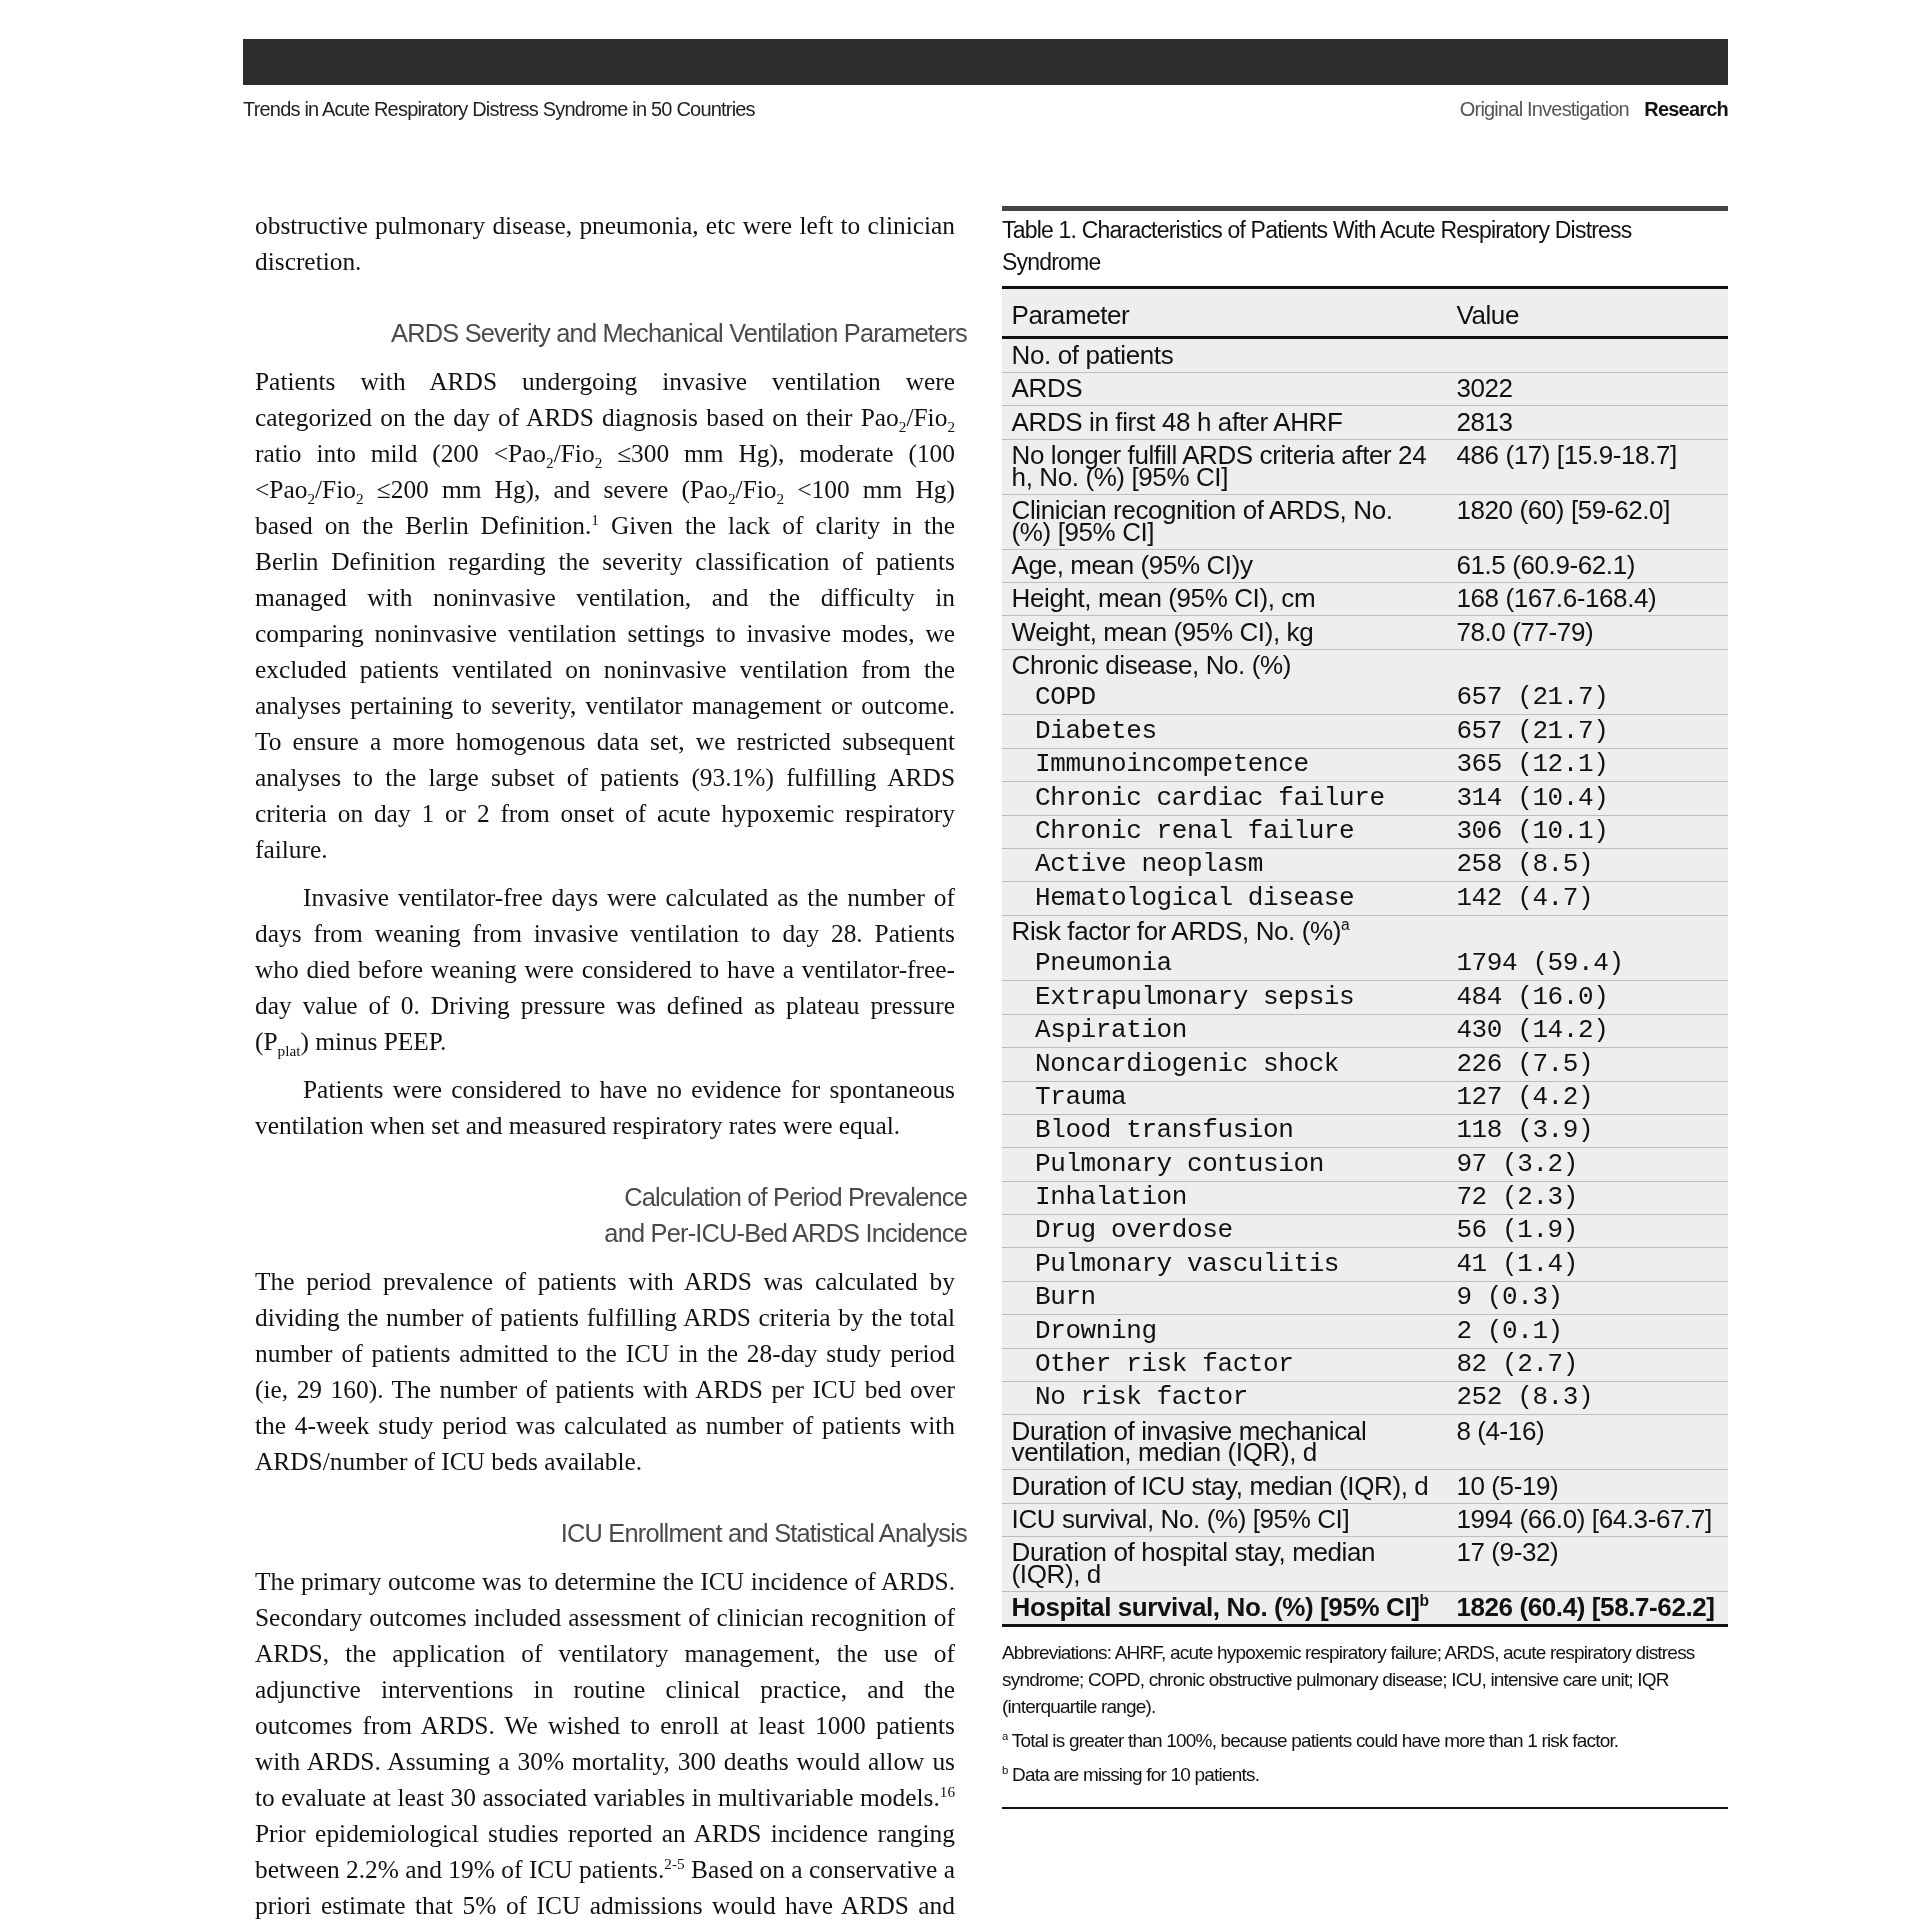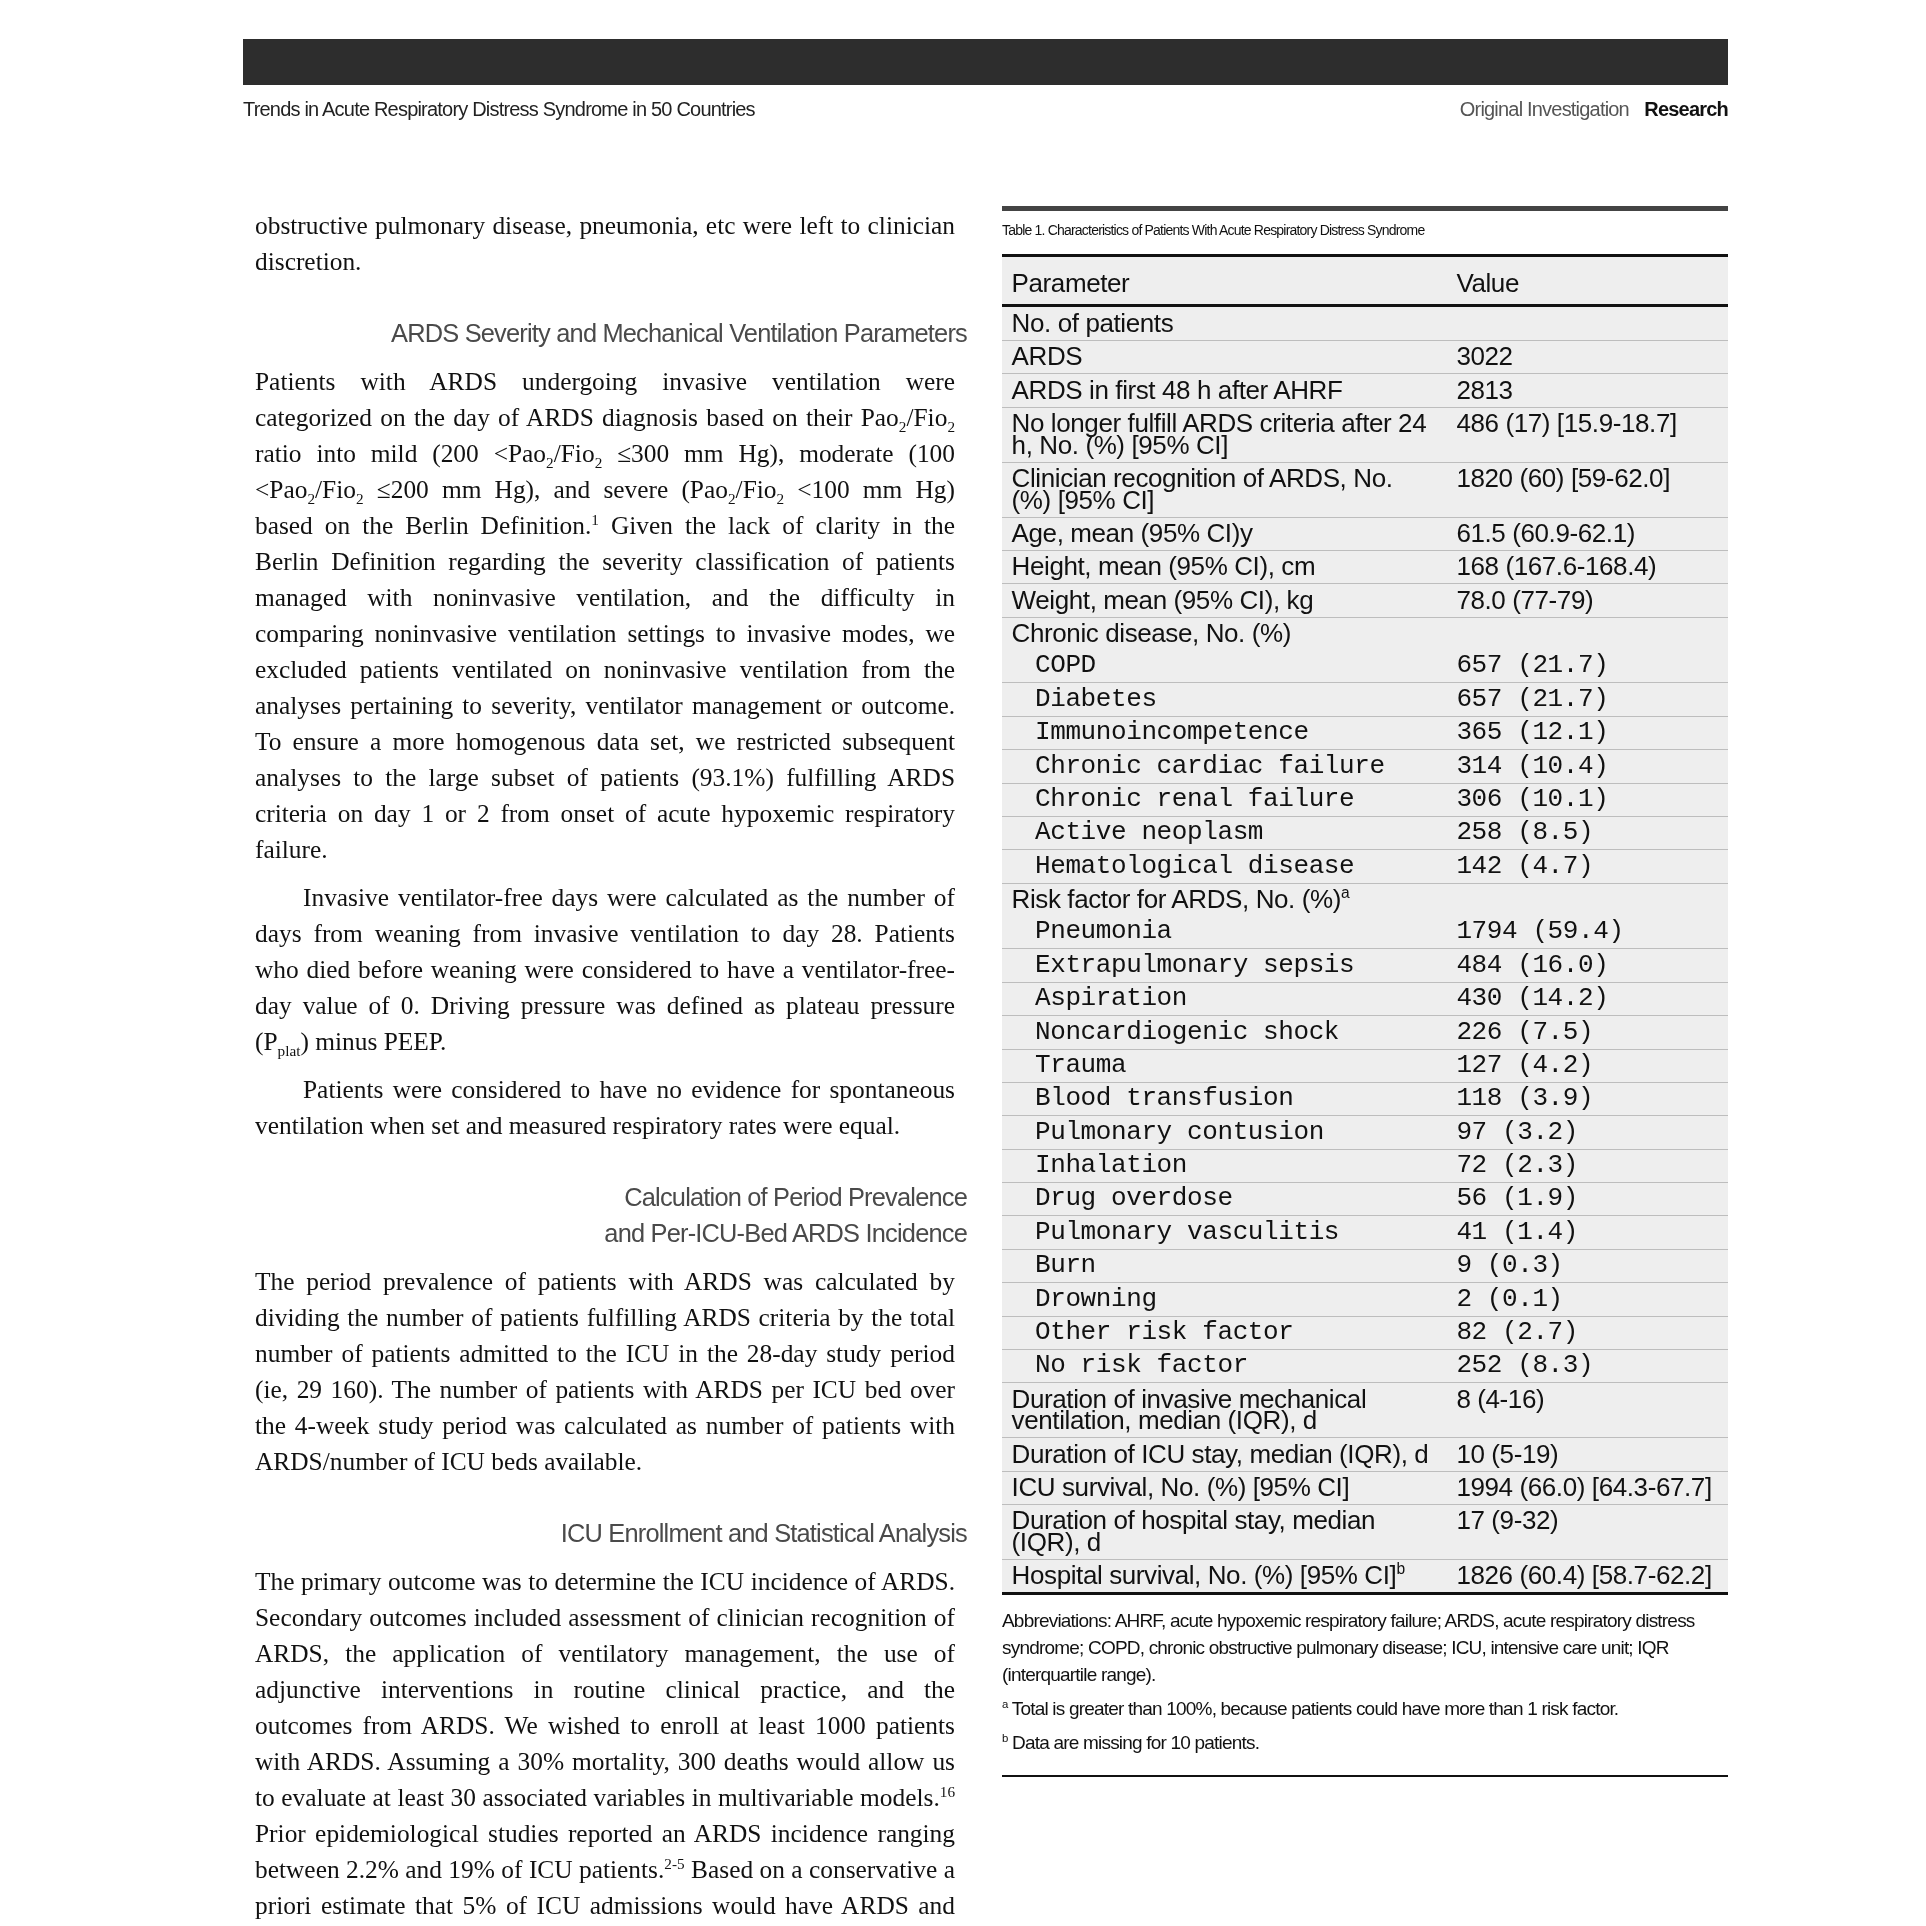"Table 1. Characteristics of Patients" .t-title { font-size: 14px -> 23px }
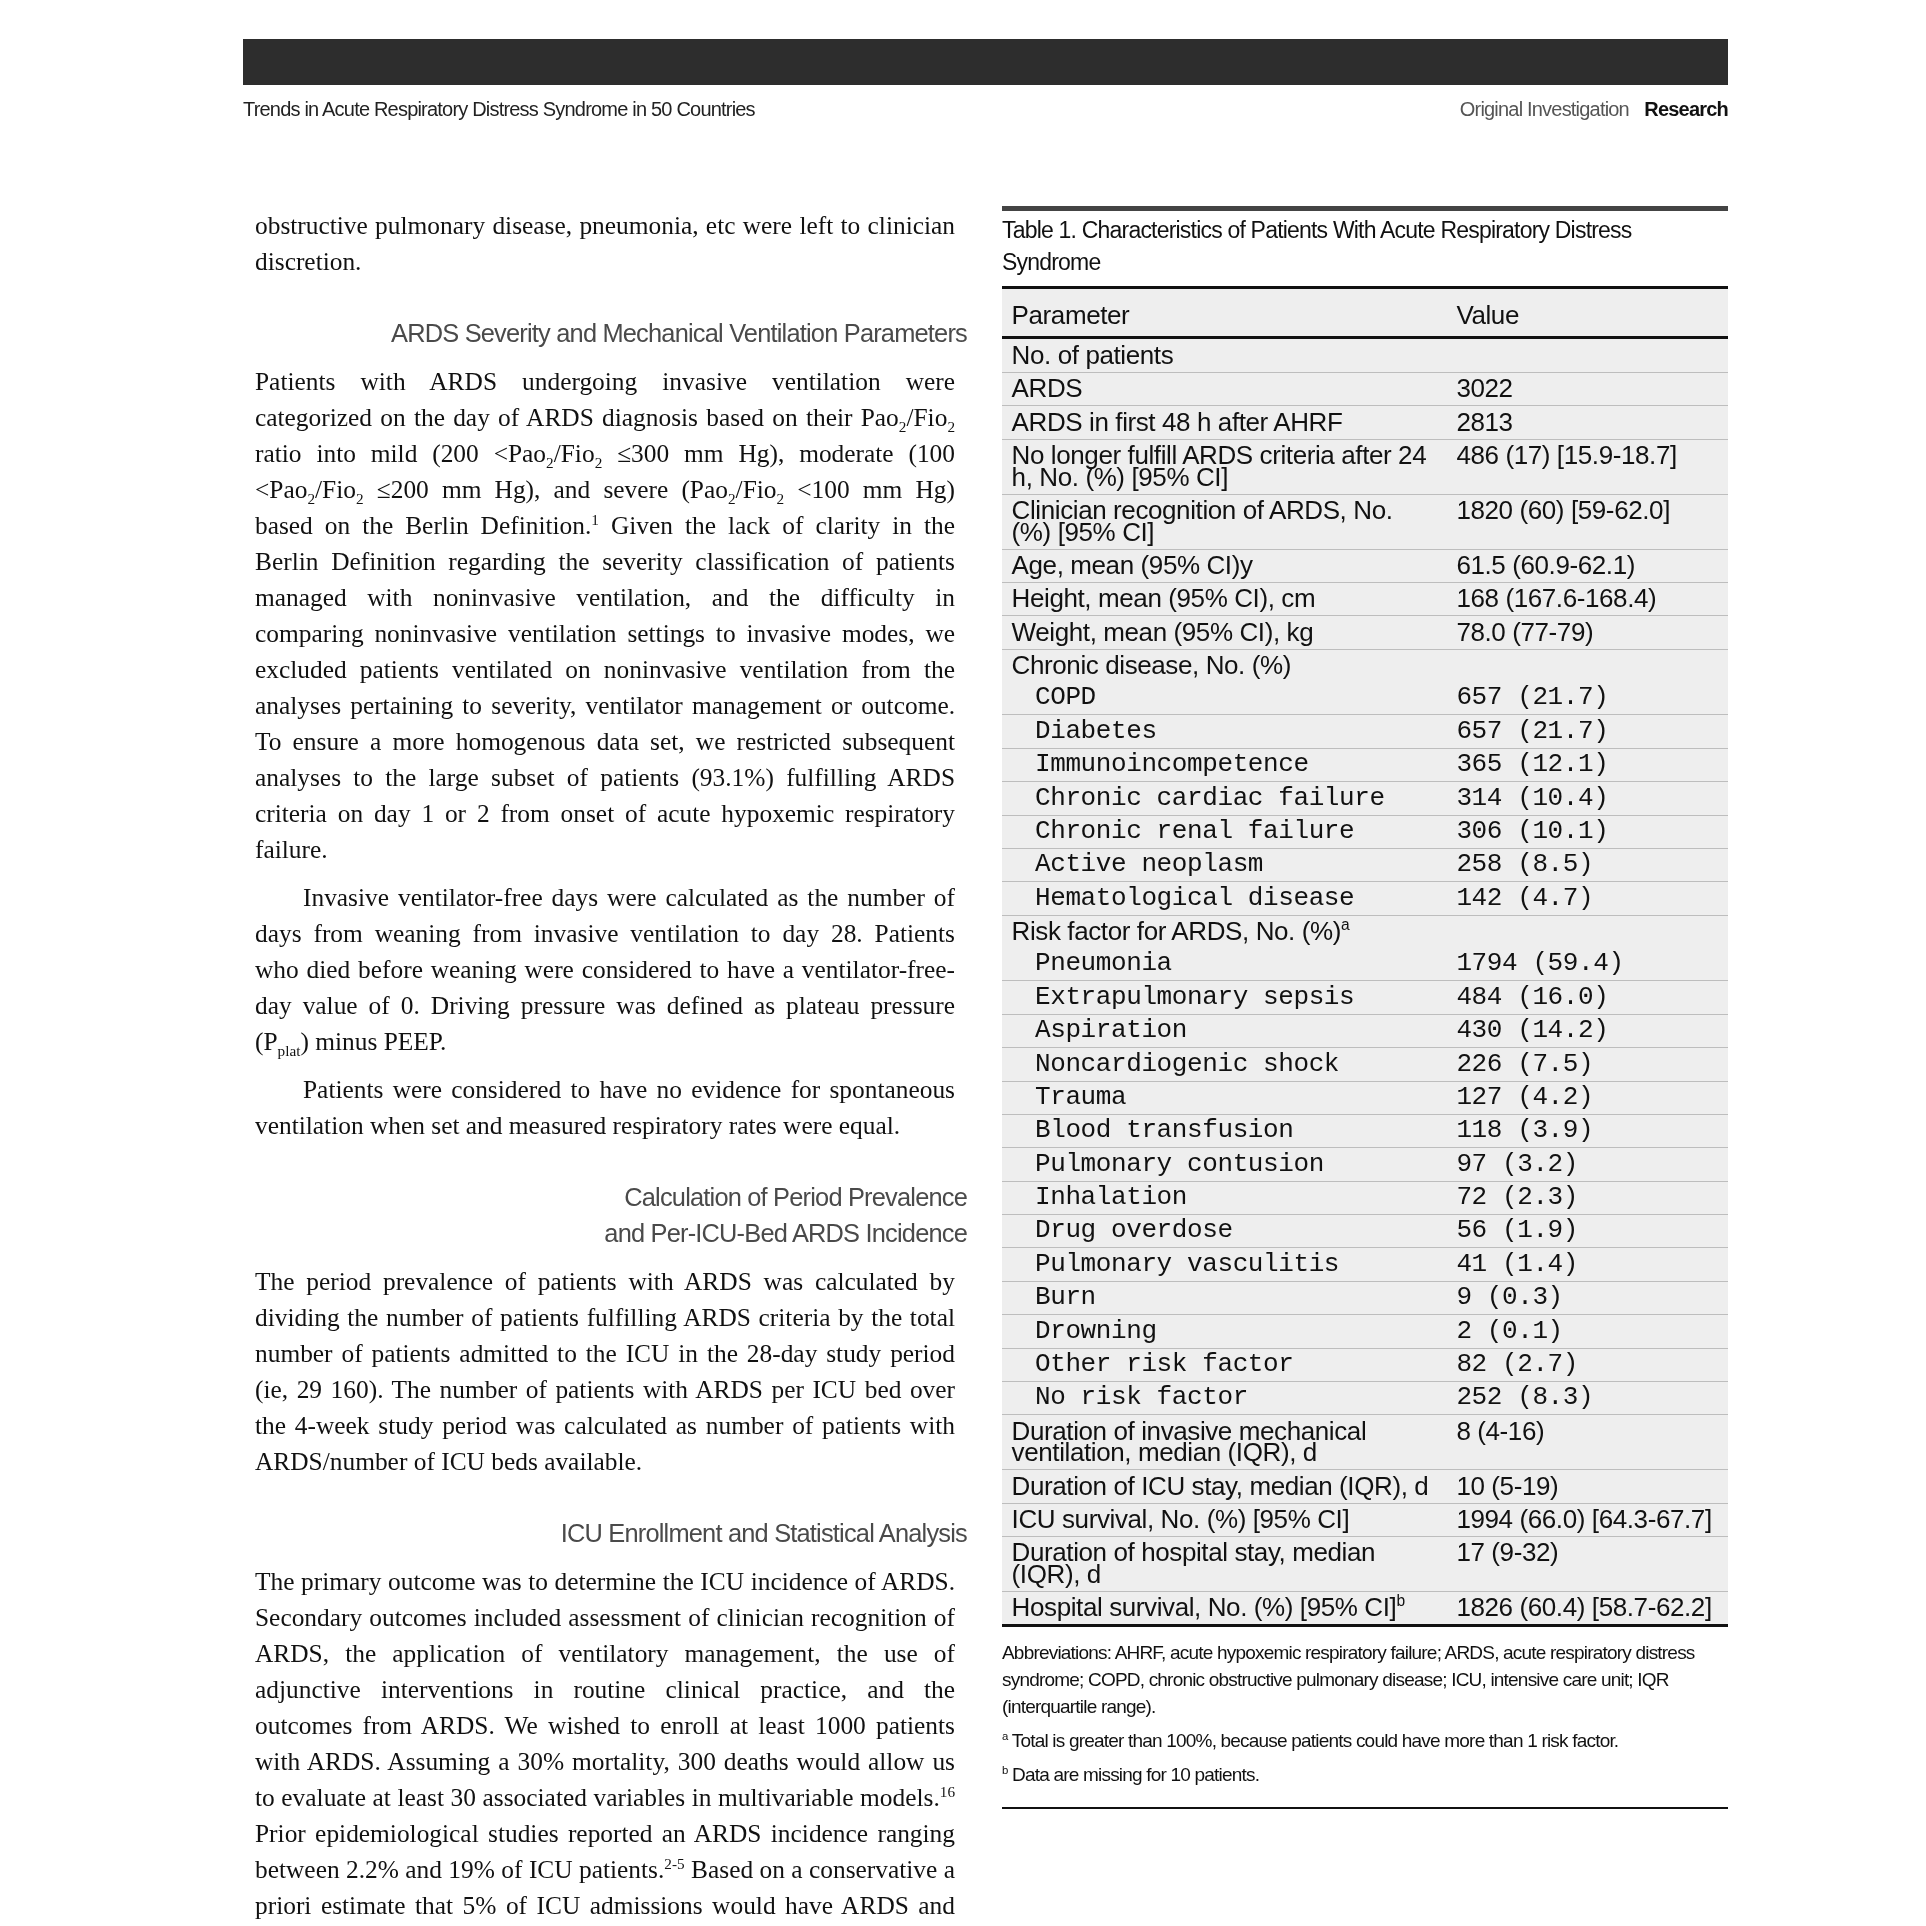"Hospital survival, No. (%) [95%" tr.last td { font-weight: none -> bold }
